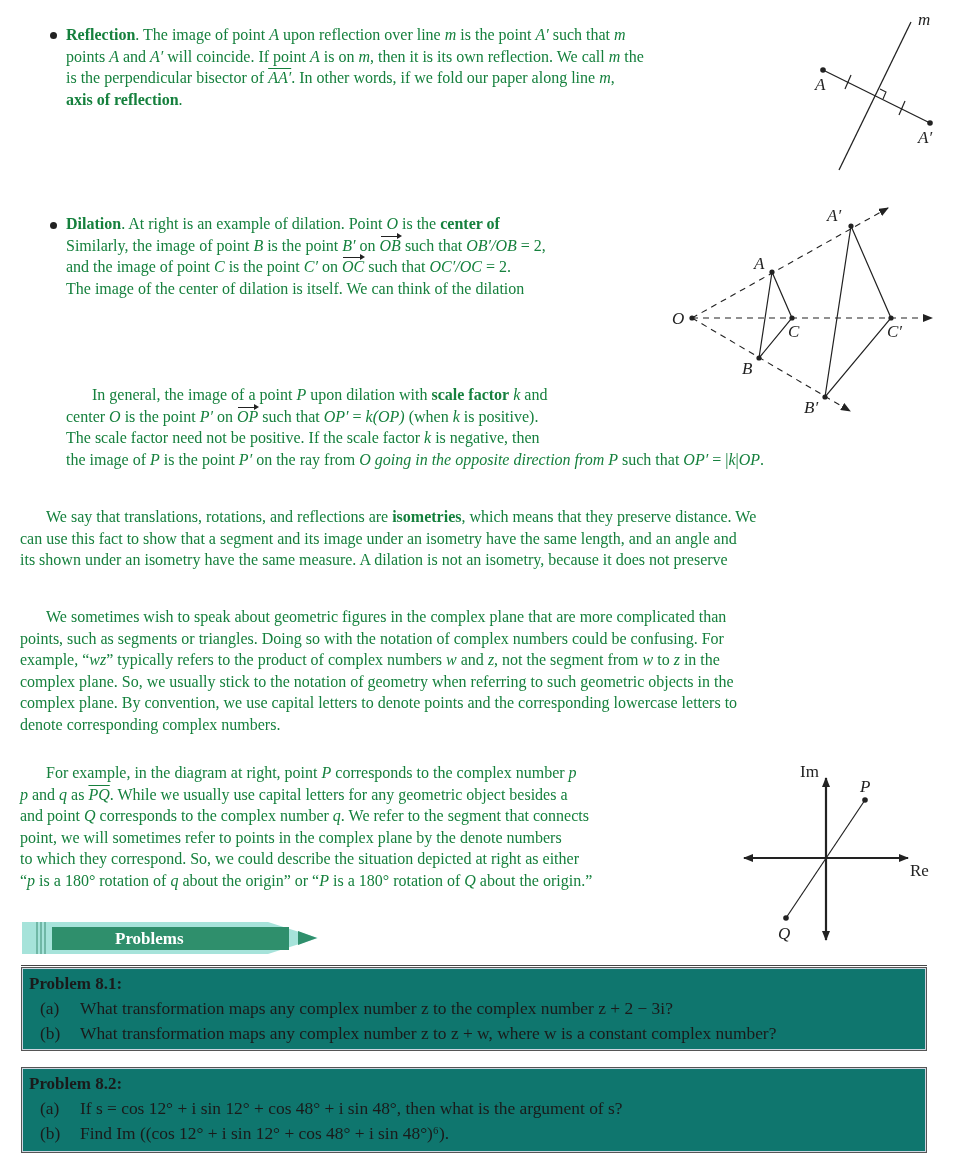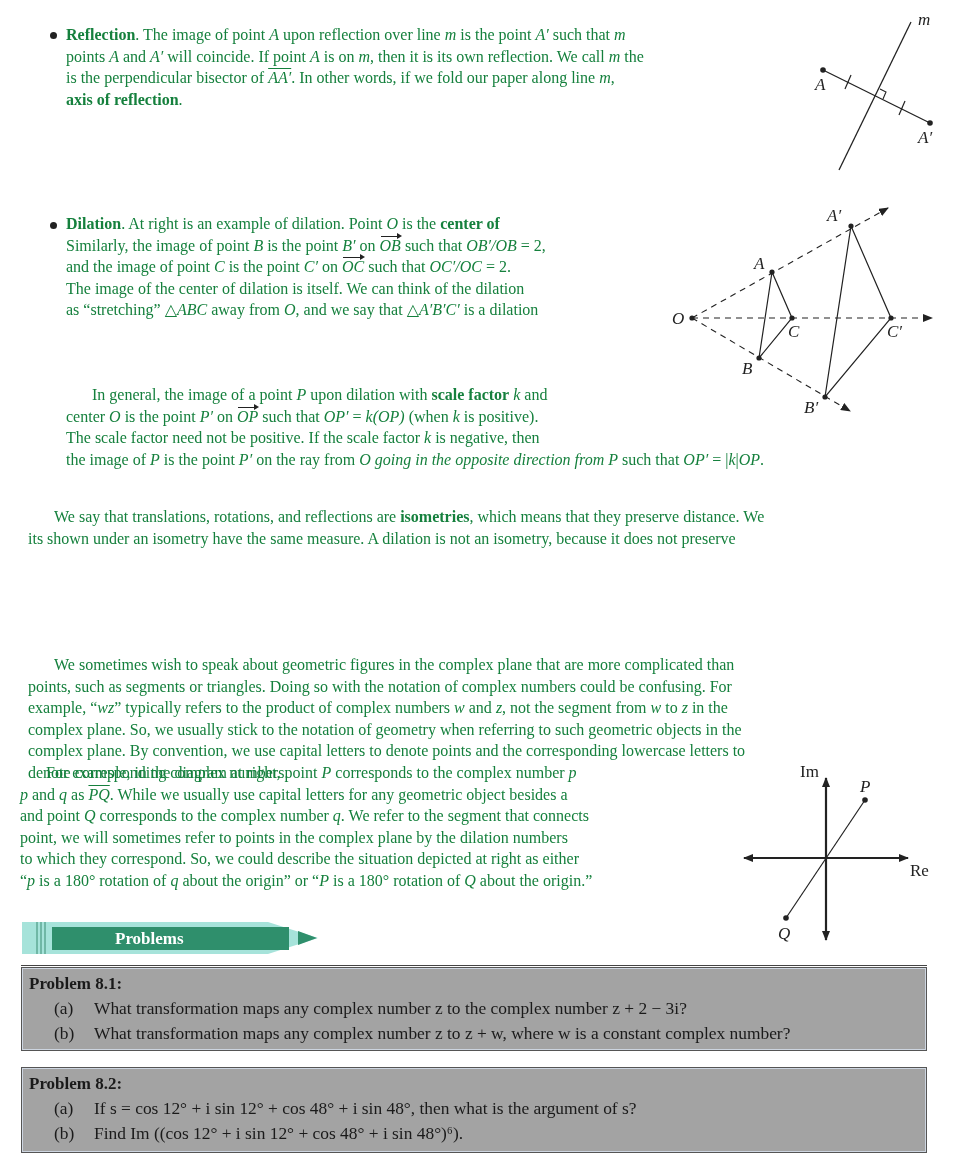"as “stretching” △ABC away from" span.line { html: <span><span>as “stretching” △</span><i>ABC</i><span> away from </span><i>O</i><span>, and we say that △</span><i>A′B′C′</i><span> is a dilation</span></span> -> none }
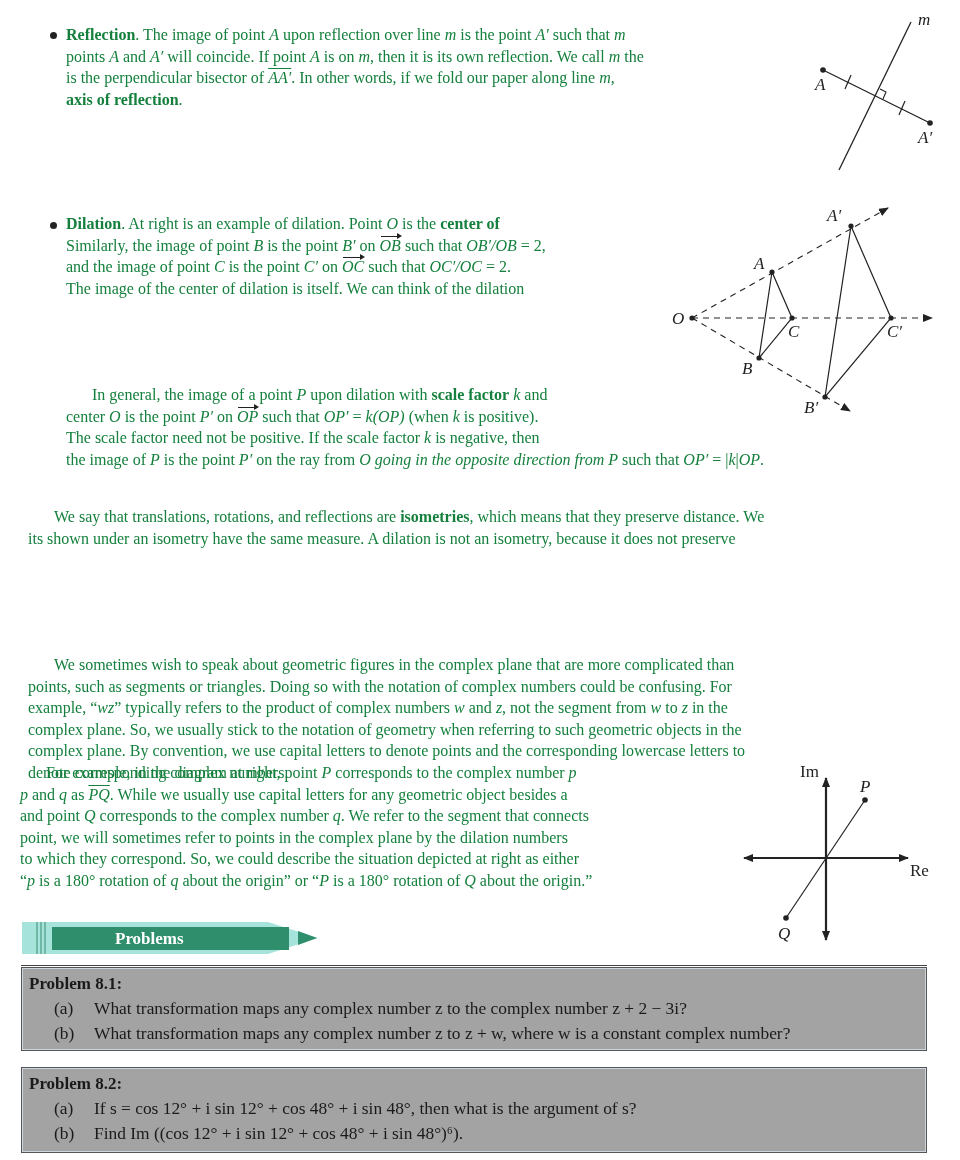"We say that translations, rotations," div.para { left: 28px -> 20px }
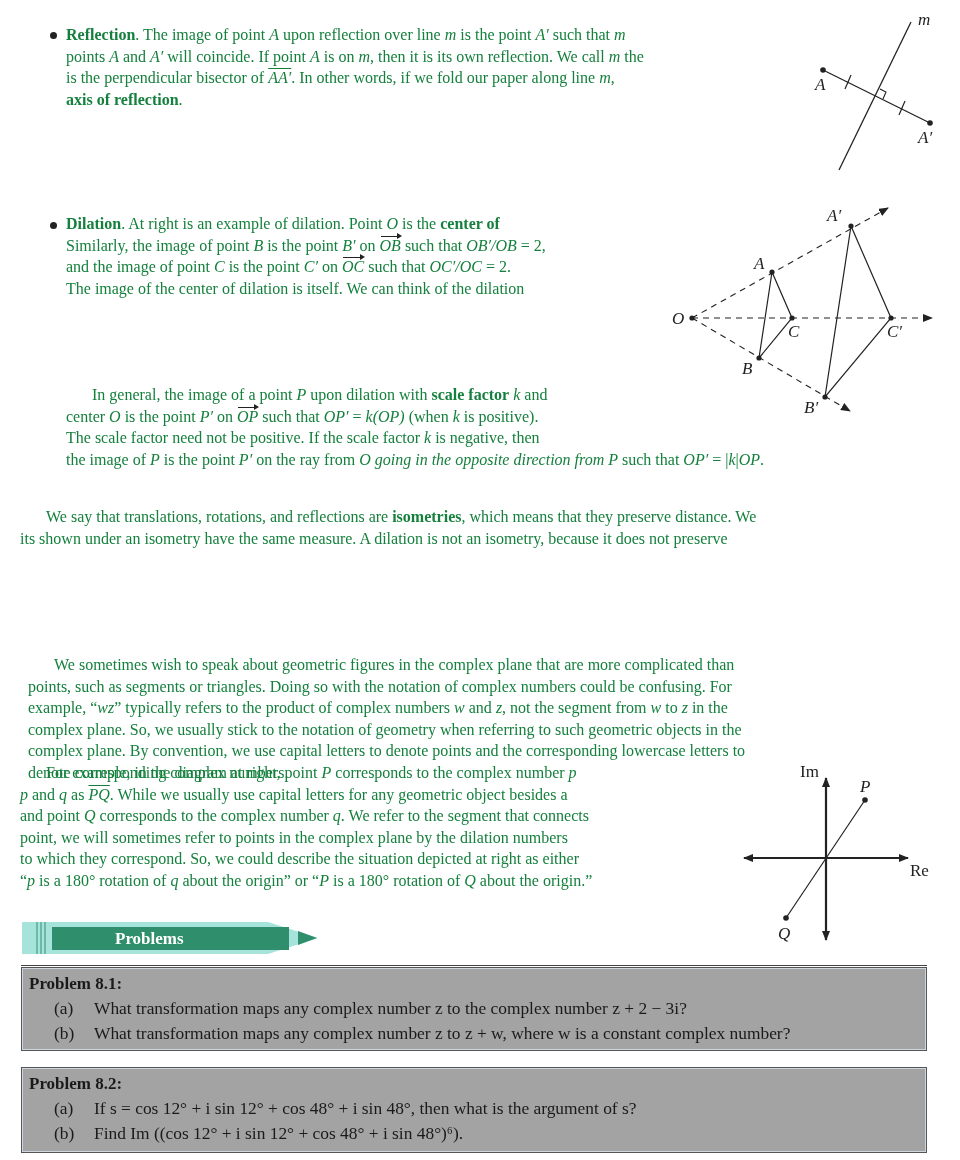"can use this fact to" span.line { html: none -> <span>can use this fact to show that a segment and its image under an isometry have the same length, and an angle and</span> }
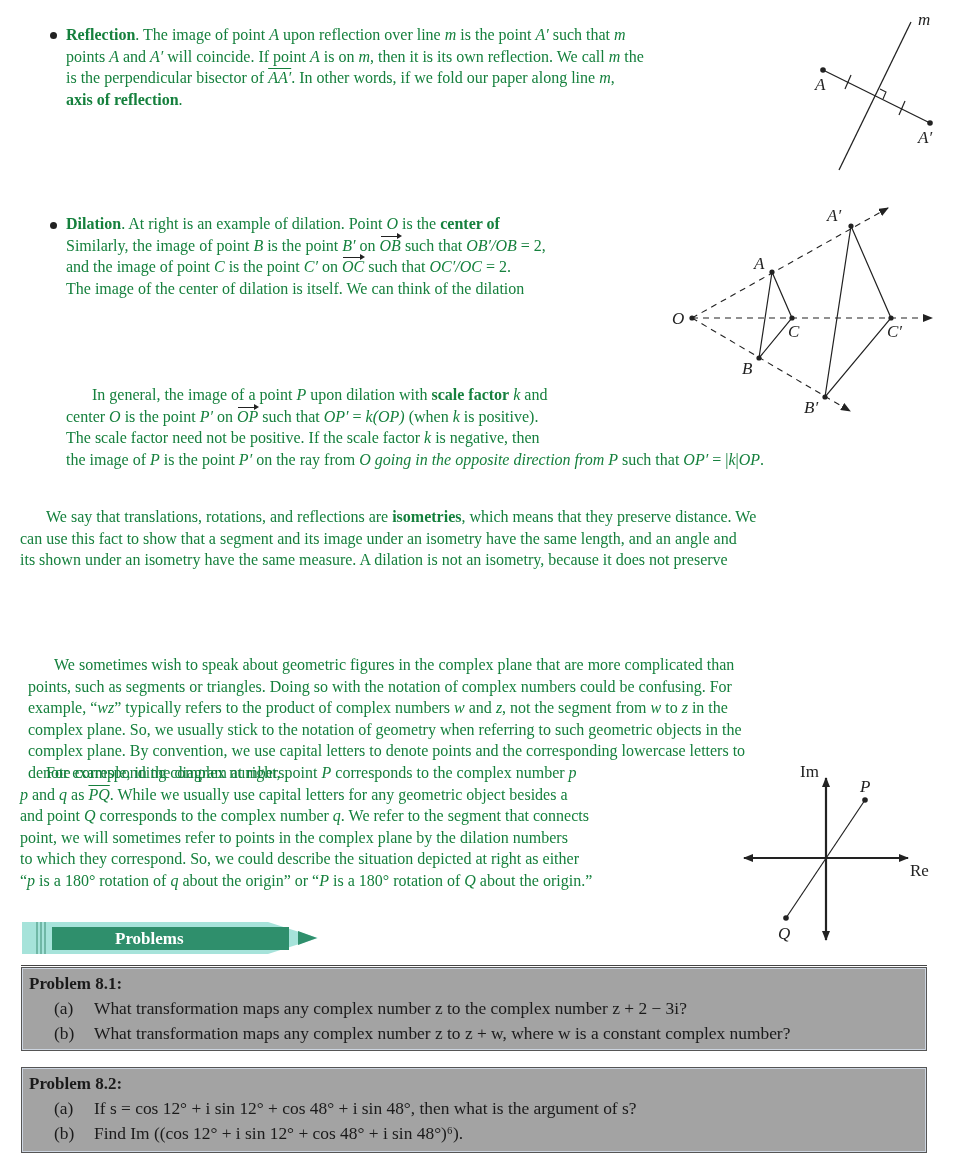"We sometimes wish to speak" div.para { left: 28px -> 20px; margin-top: 48px -> none }
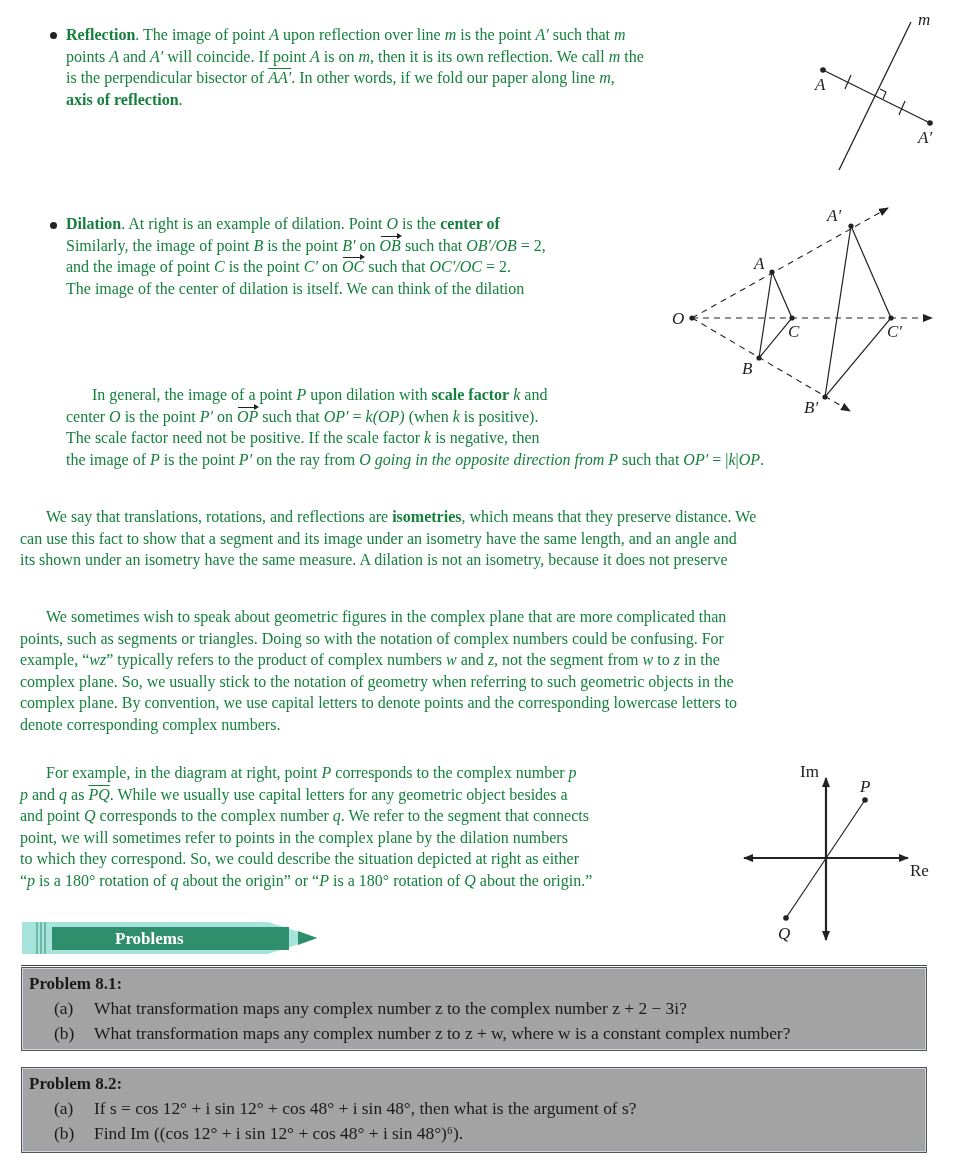"point, we will sometimes refer" span.line { text: dilation -> denote }
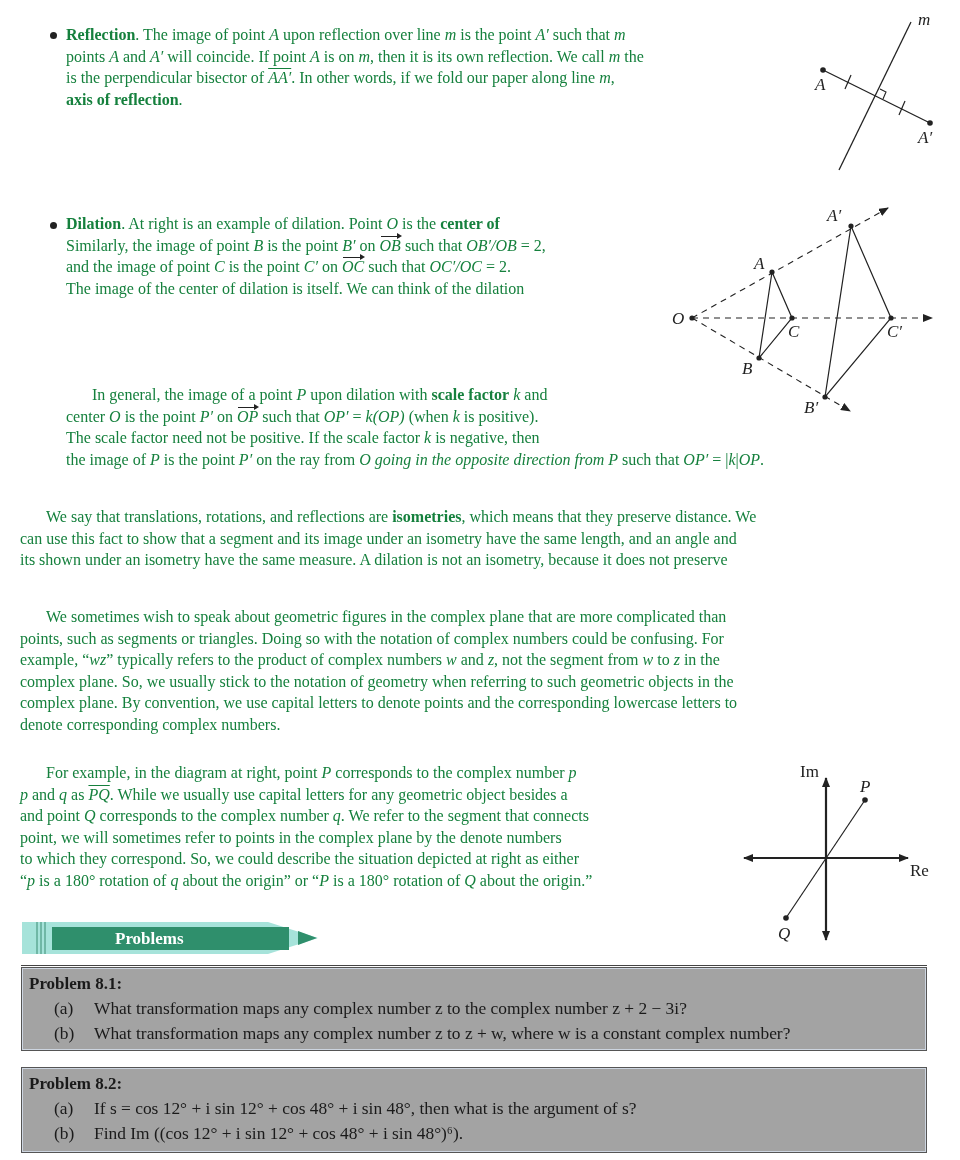"Problem 8.1:" .problem-box { background: #a3a3a3 -> #0f766e }
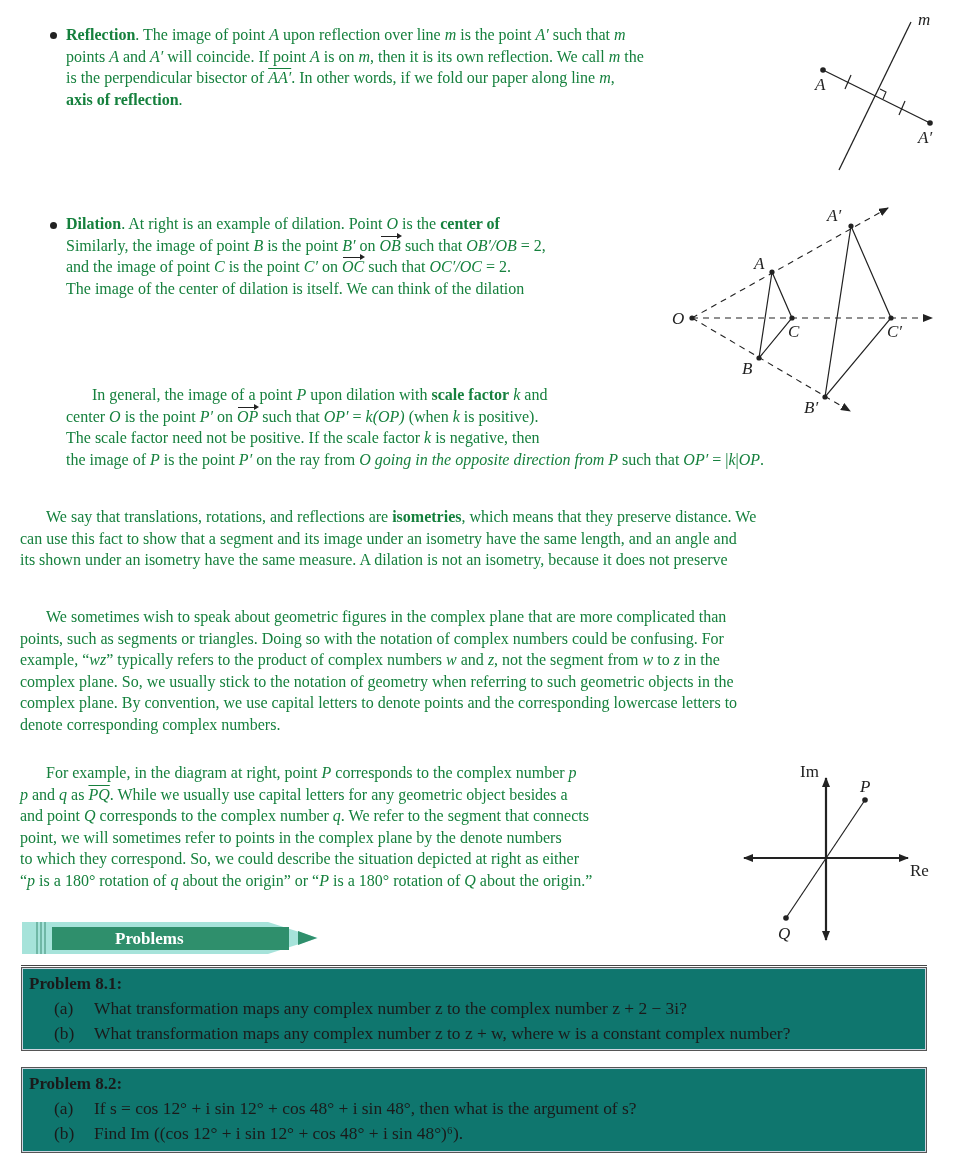"(a) What transformation maps any" .problem-part { margin: 4px 0 0 32px -> 4px 0 0 18px }
